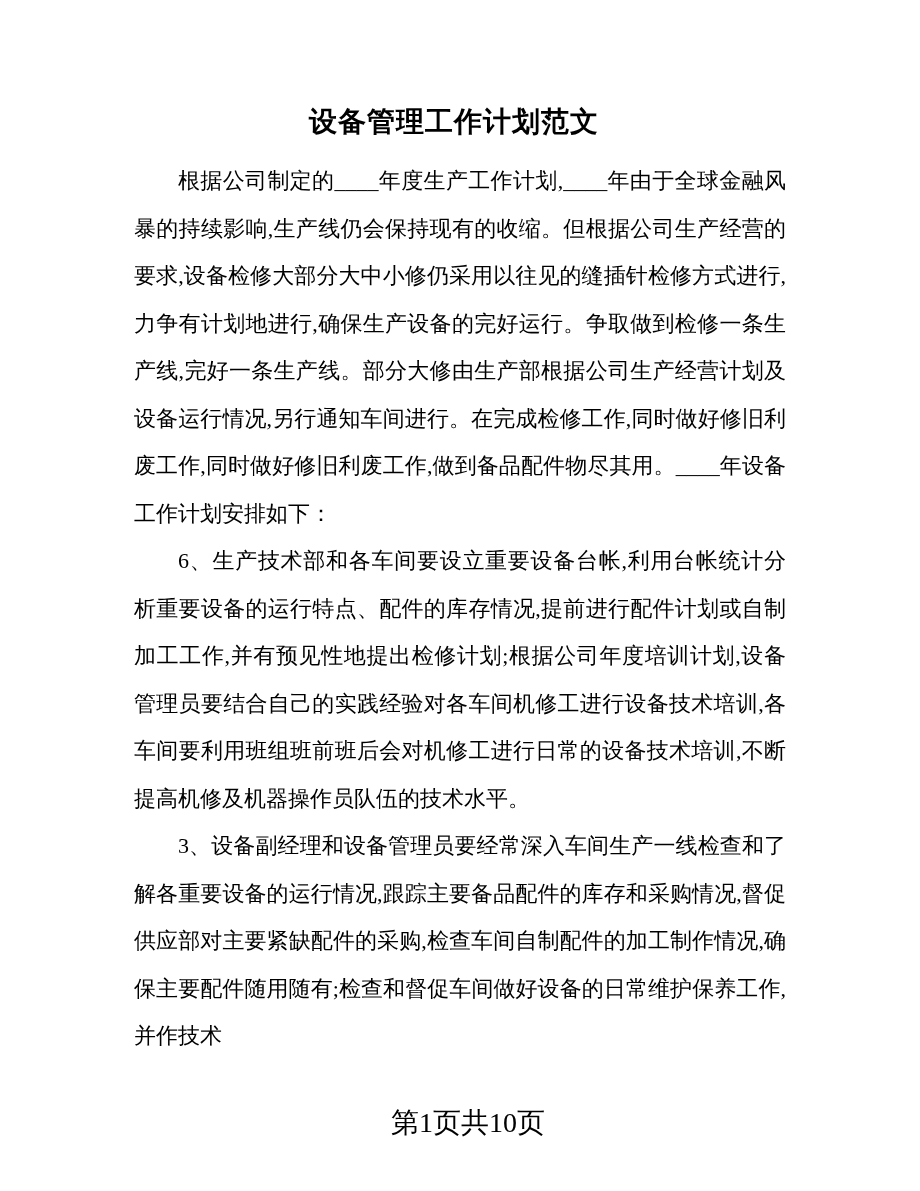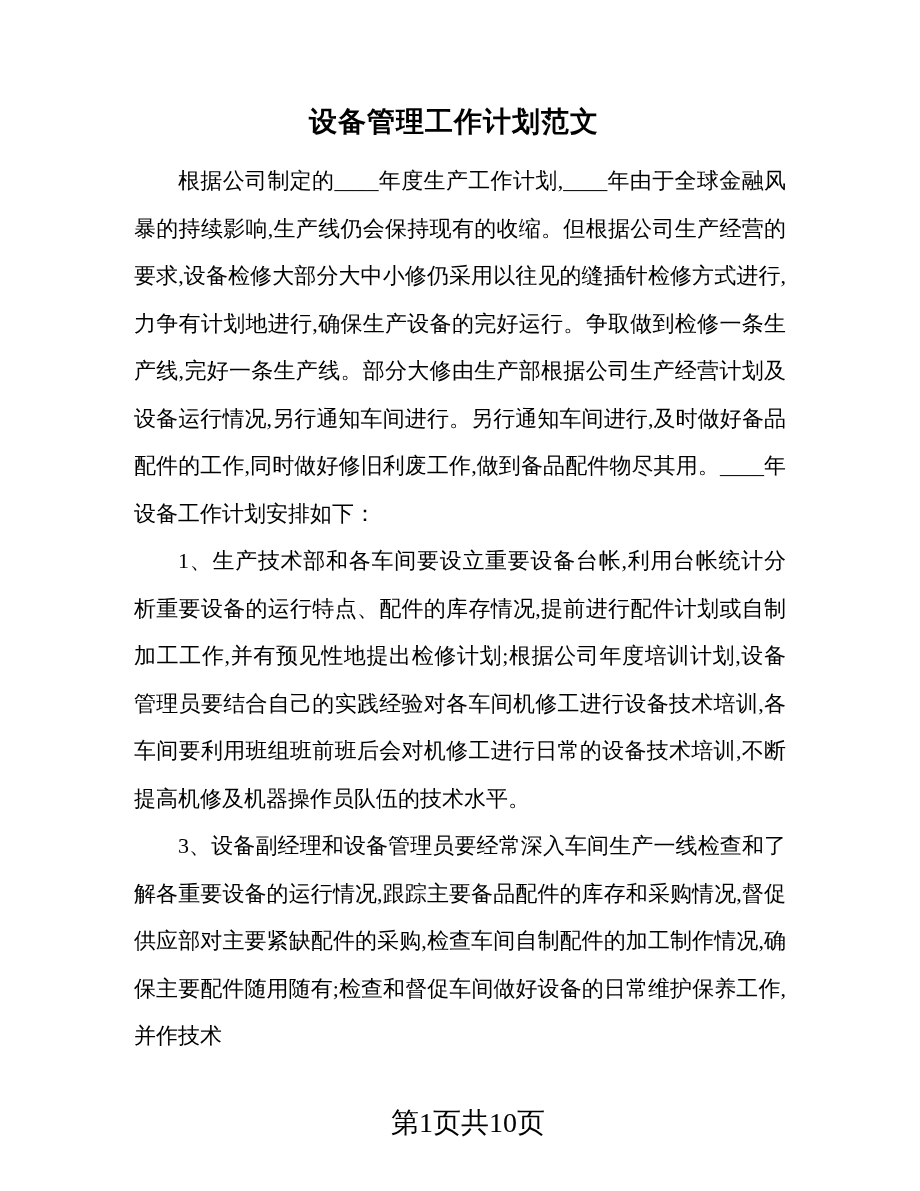"根据公司制定的____年度生产工作计划,____年由于全球金融风暴的持续影响,生" p { text: 另行通知车间进行,及时做好备品配件的 -> 在完成检修工作,同时做好修旧利废 }
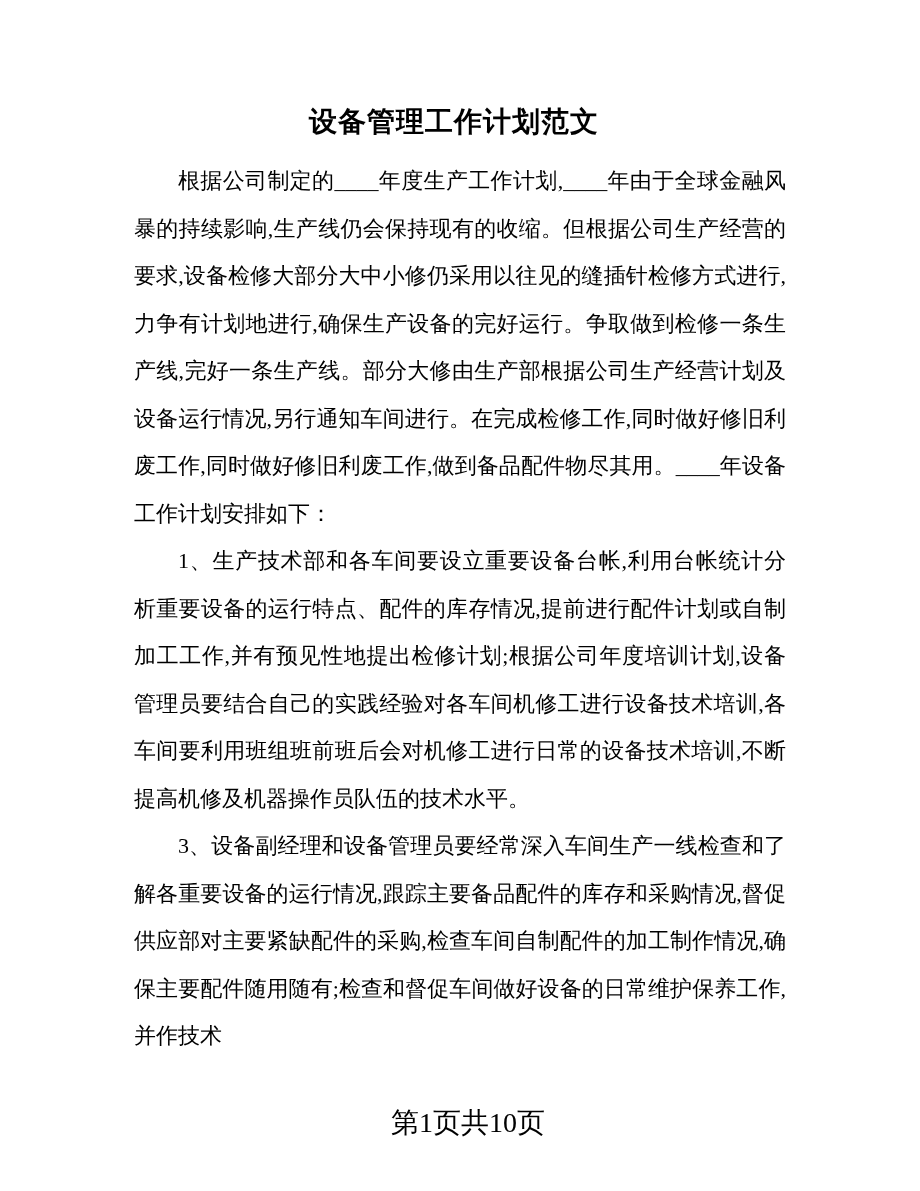"1、生产技术部和各车间要设立重要设备台帐,利用台帐统计分析重要设备的运行特点、配" p { text: 1 -> 6 }
